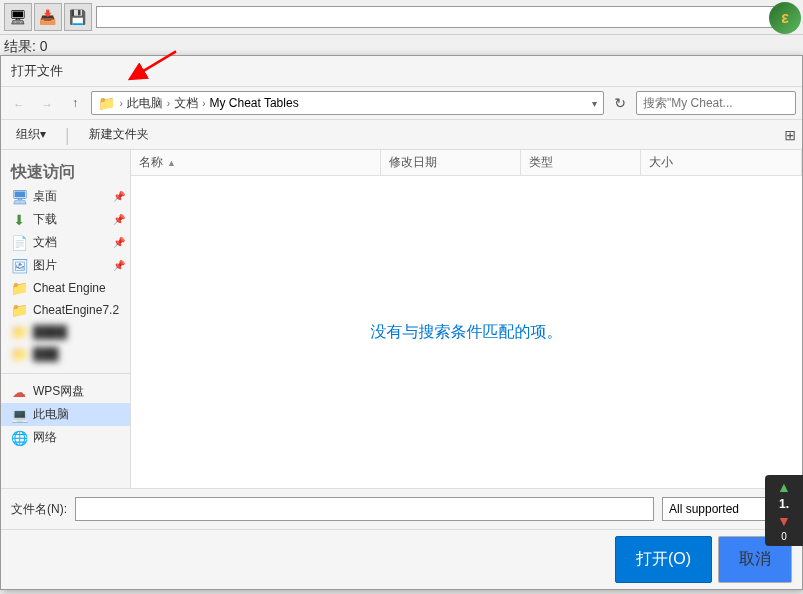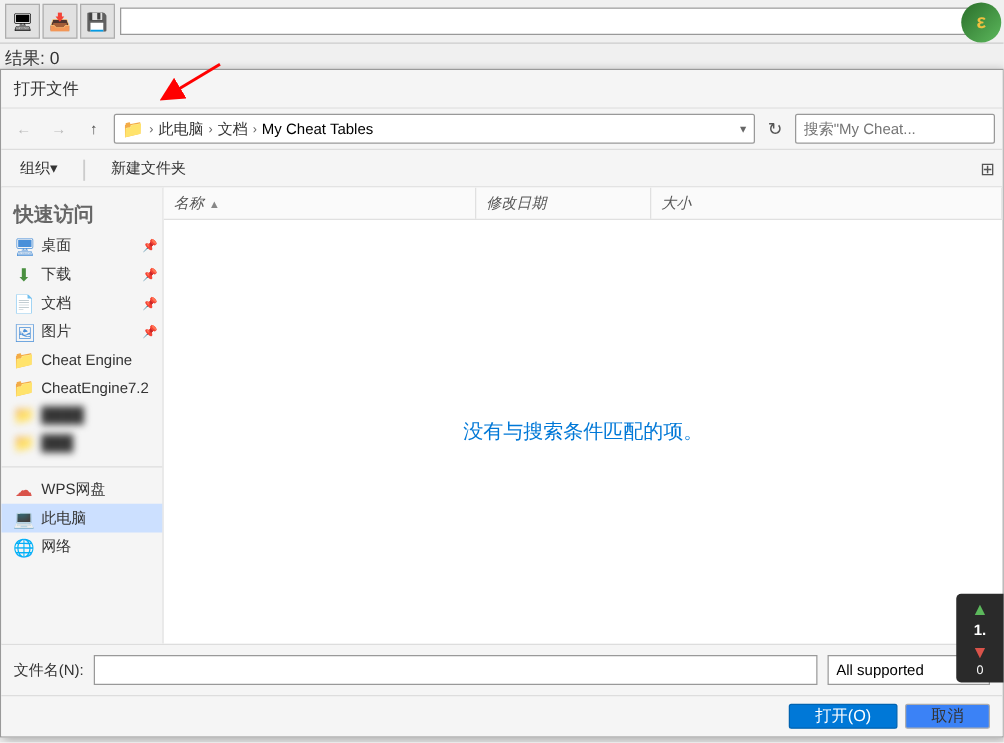"名称" .file-list-header { font-style: italic -> none }
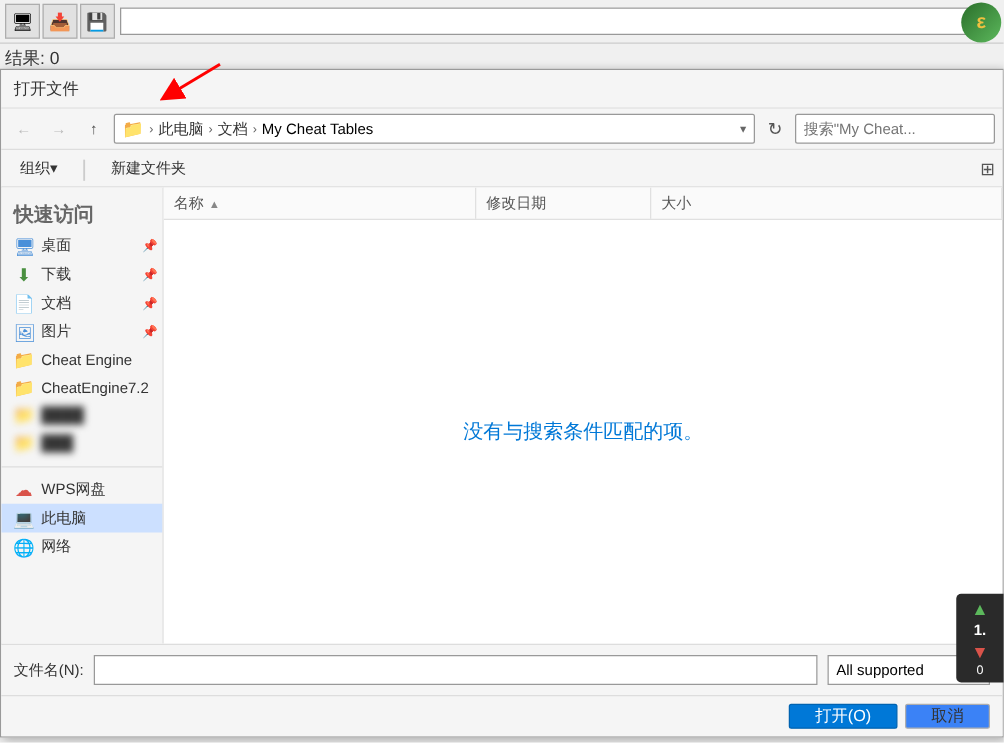"类型" div.col-header { html: none -> <div> <span>类型</span> </div> }
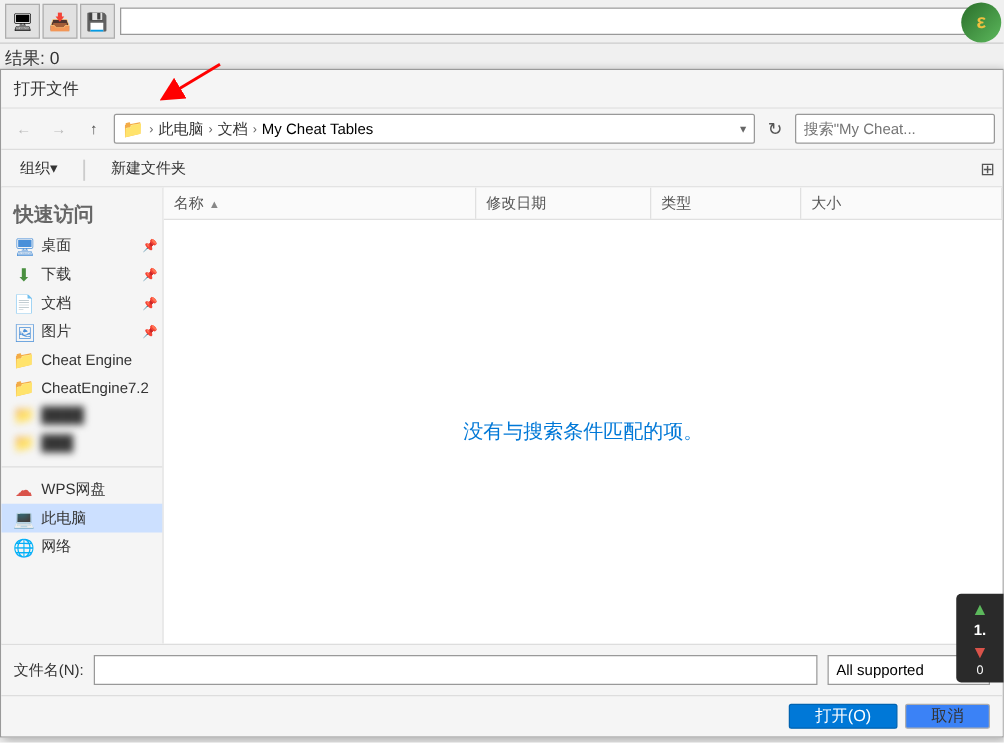"打开(O)" .action-btn { font-size: 13px -> 16px; padding: 0 20px -> 12px 20px }
